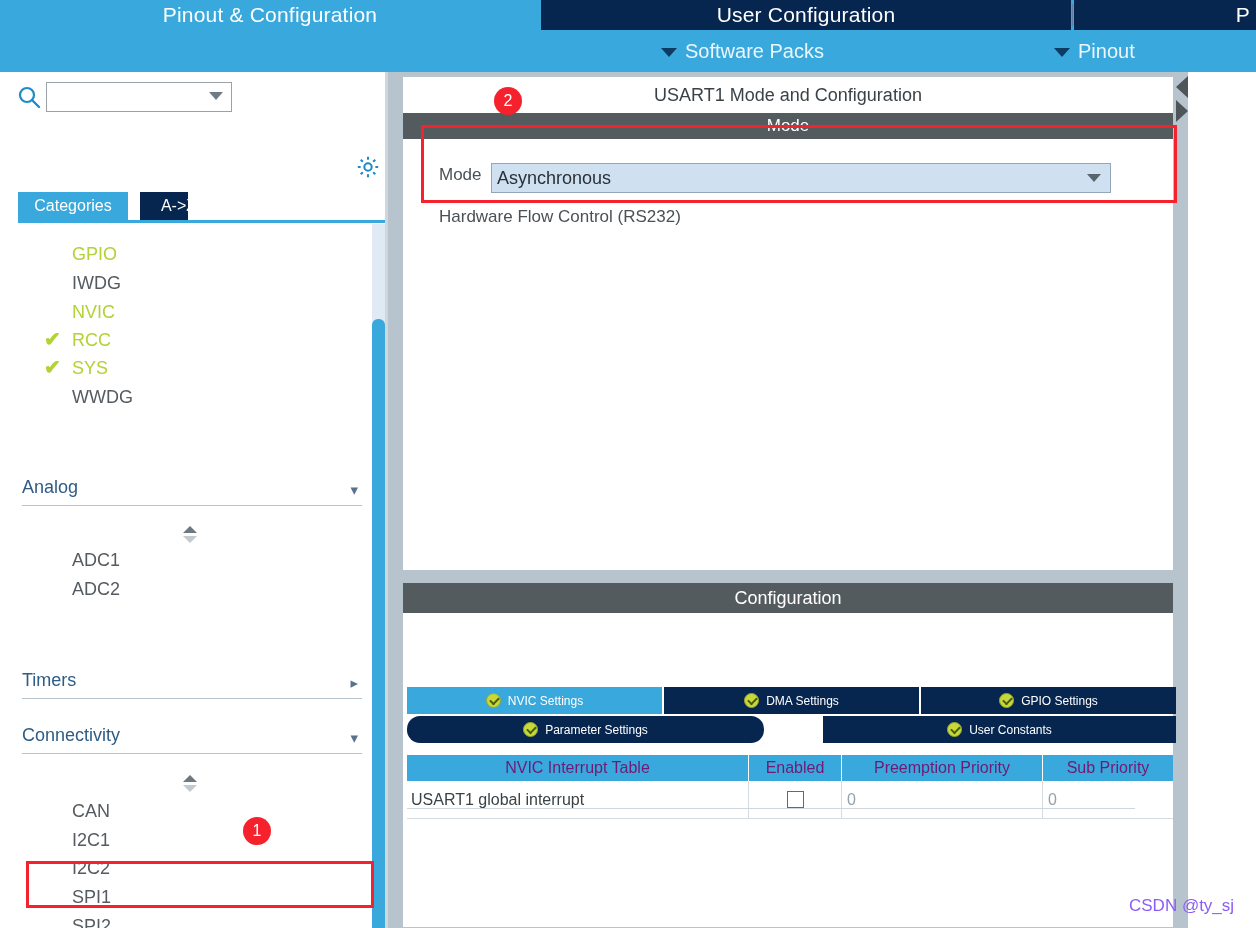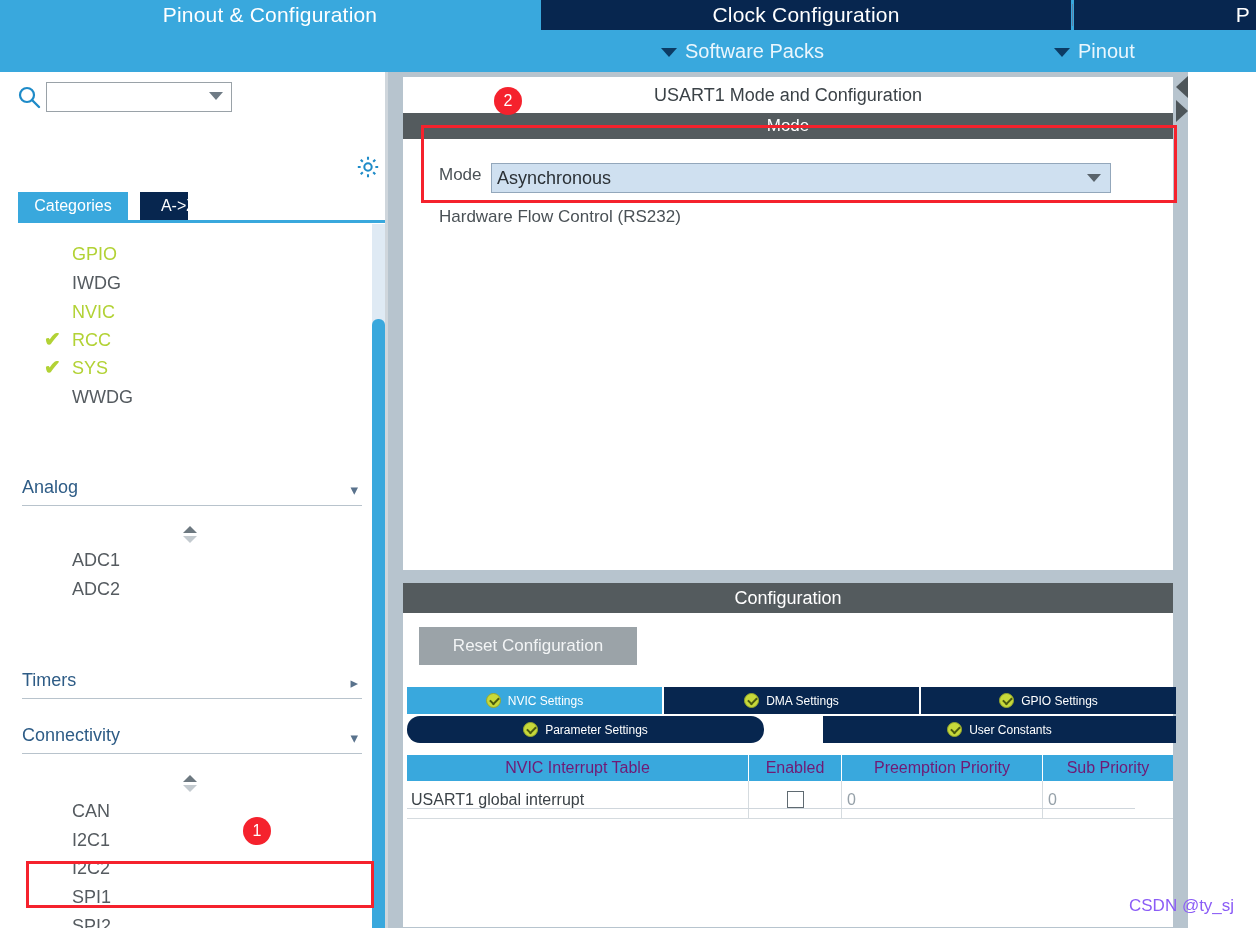"Clock Configuration" div.tab-main { text: Clock -> User }
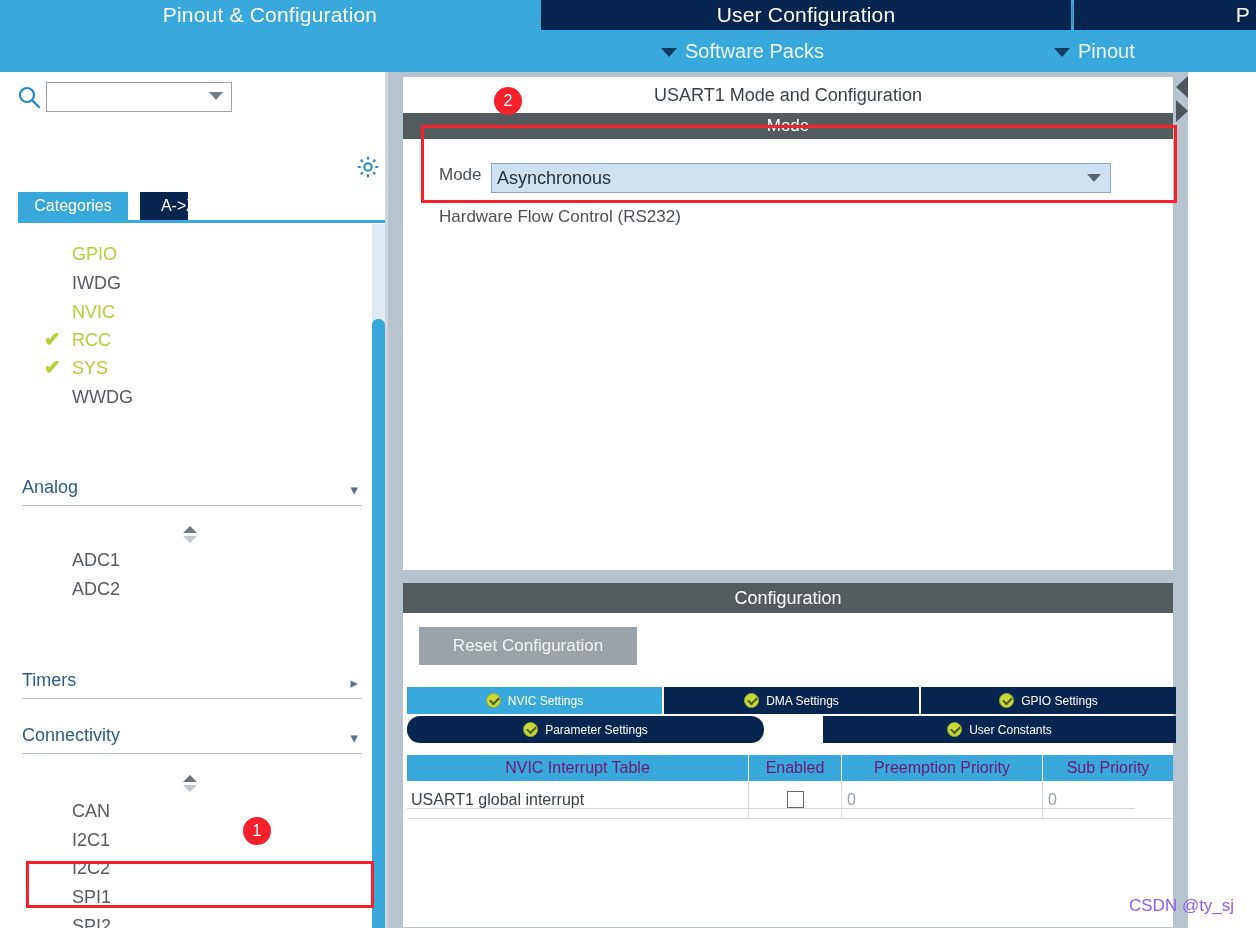"Reset Configuration" div.resetbtn { html: <div>Reset Configuration</div> -> none }
